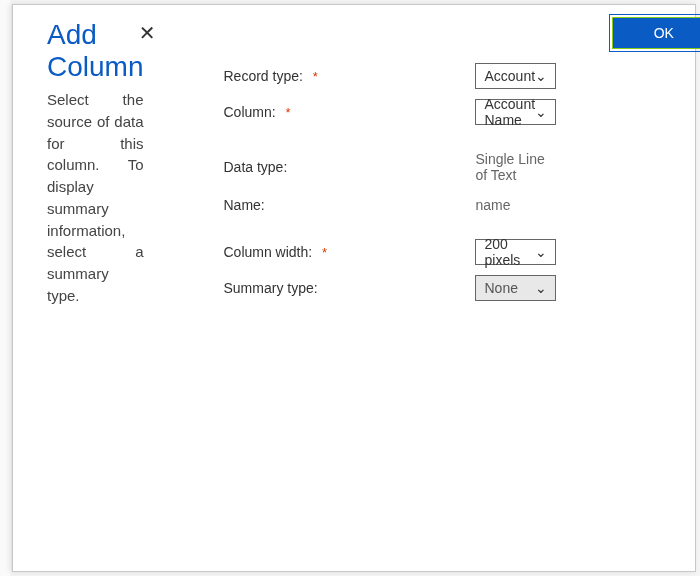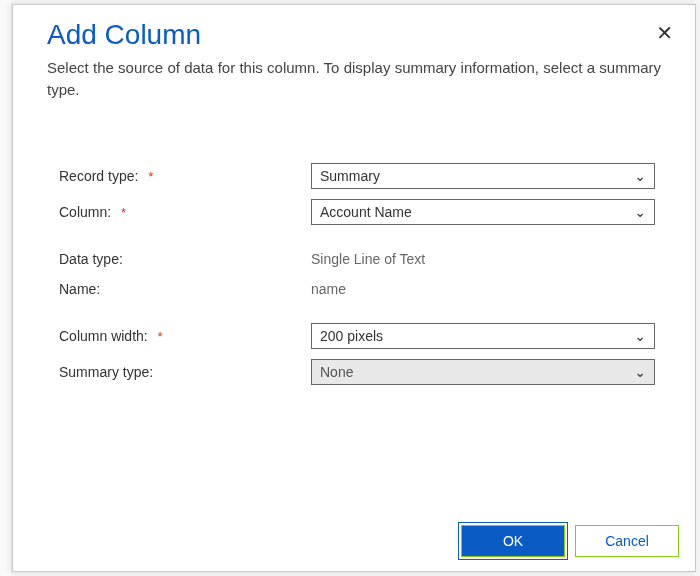"Add Column" .dialog { flex-direction: column -> row }
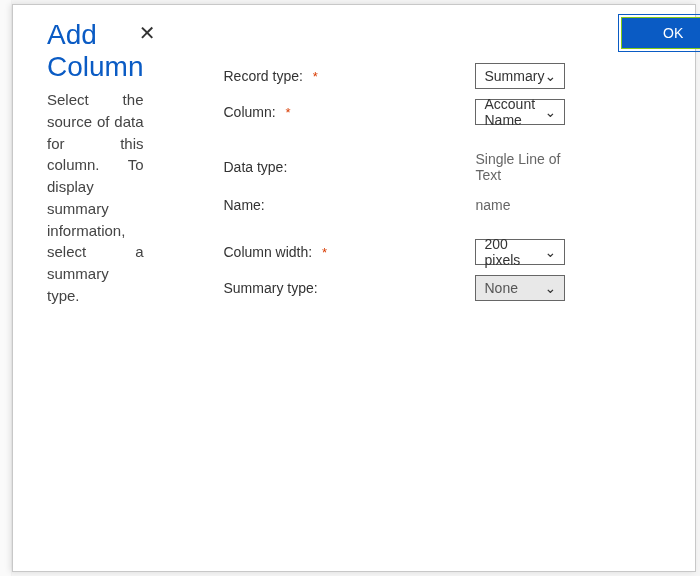"Summary" span { text: Summary -> Account }
